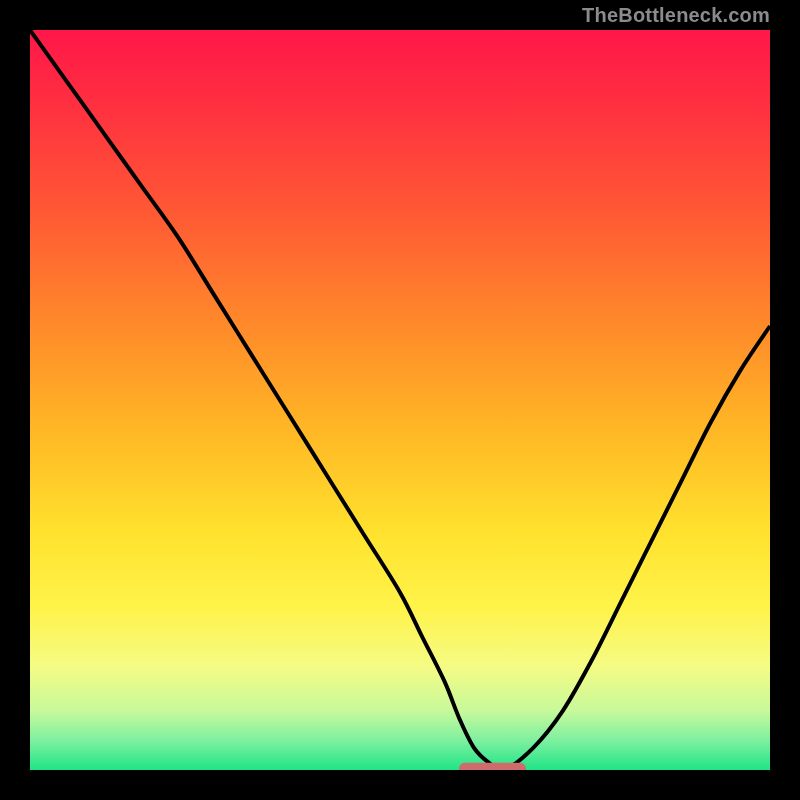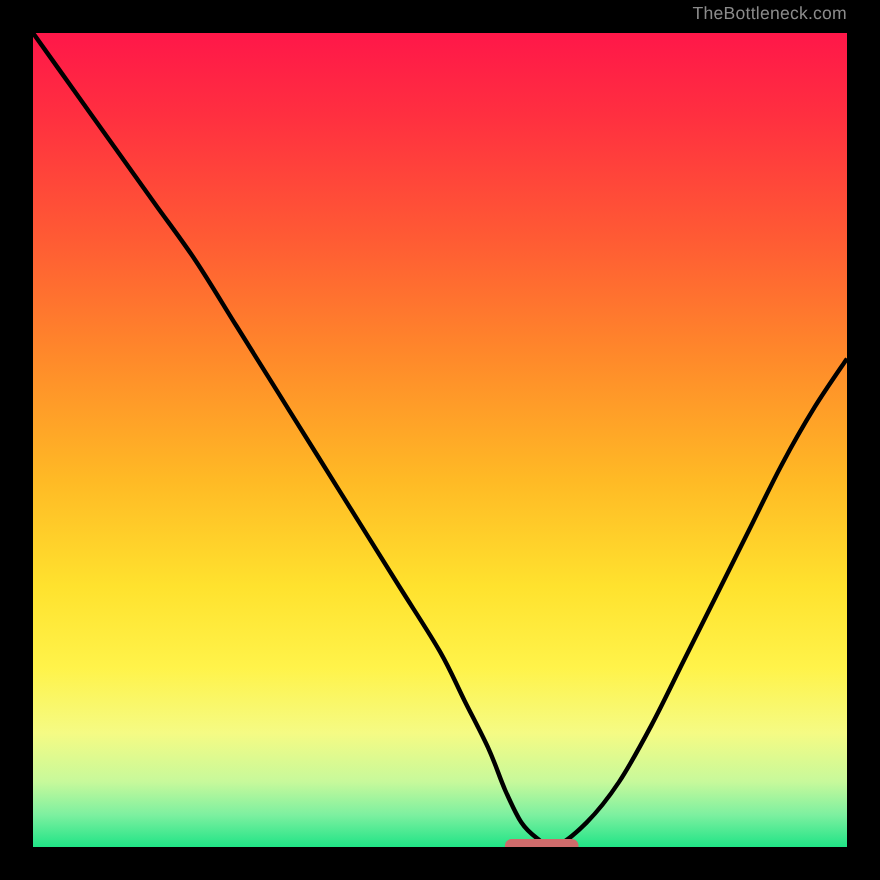"TheBottleneck.com" .watermark { font-size: 16px -> 20px; font-weight: 400 -> 700 }
